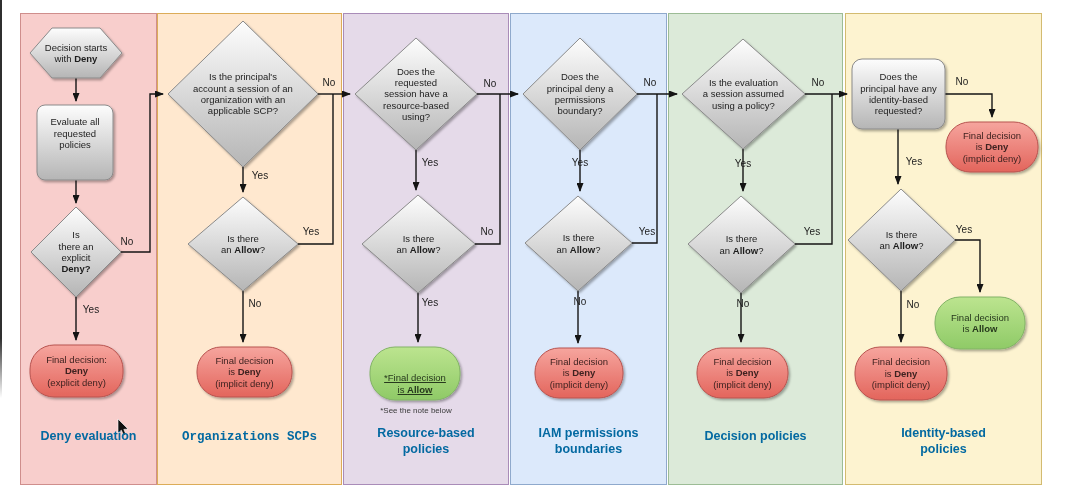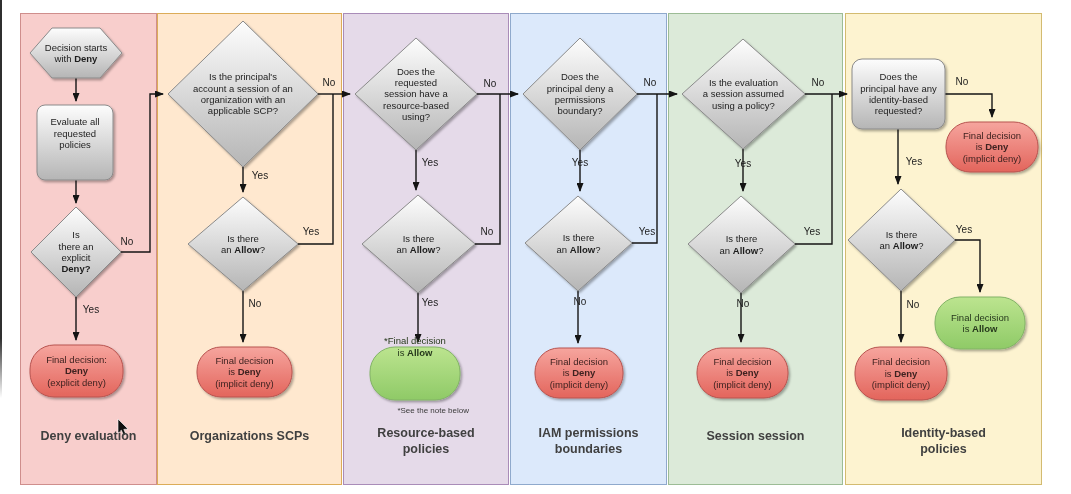"*Final decision" div.node-text { text-decoration: none -> underline; top: 328px -> 365px }
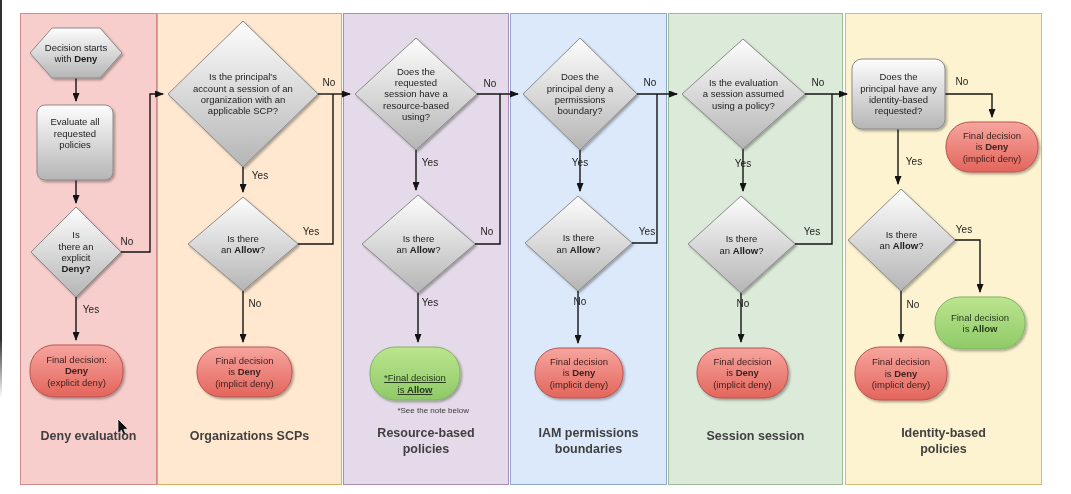"*See the note below" .note-text { text-align: right -> center }
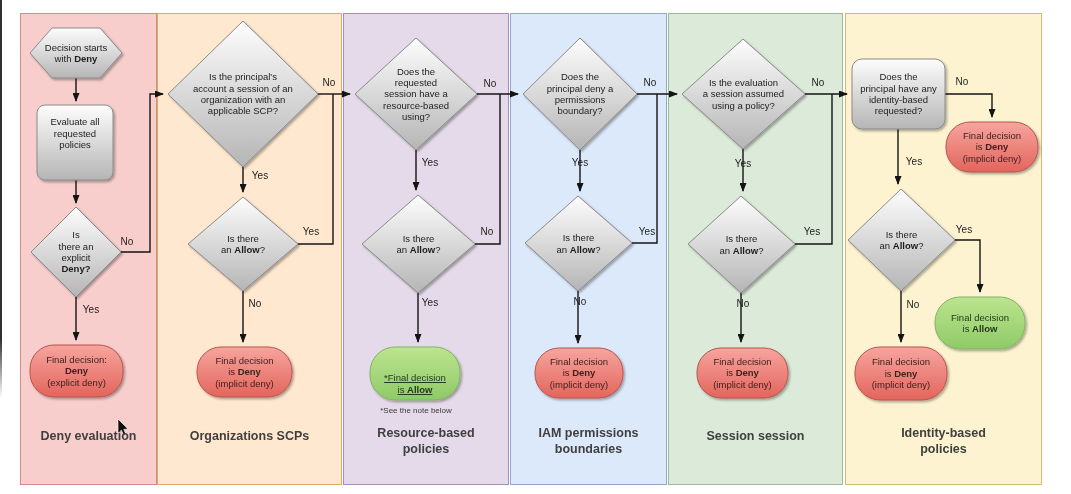"Deny evaluation" .col-label { color: #404040 -> #0369a1 }
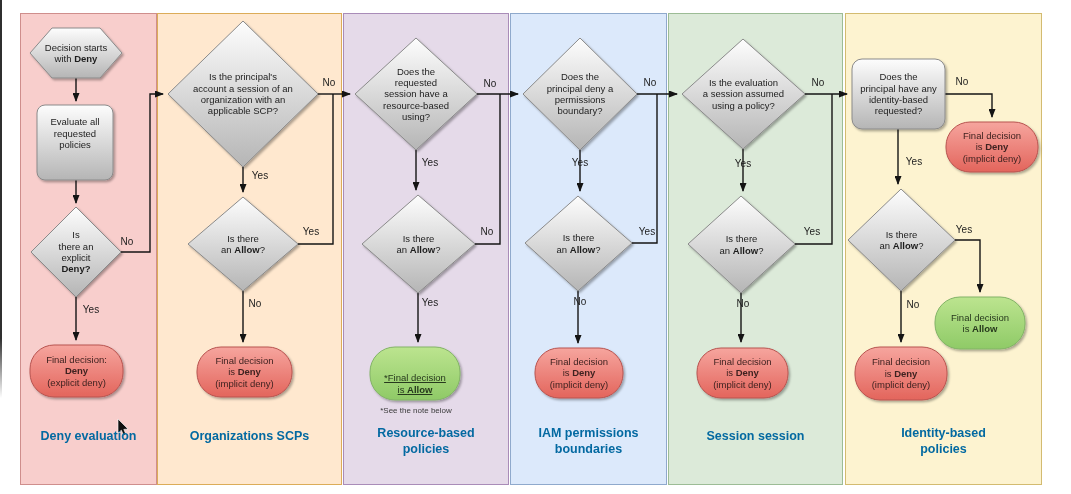"Organizations SCPs" span { font-family: none -> Liberation Mono, monospace }
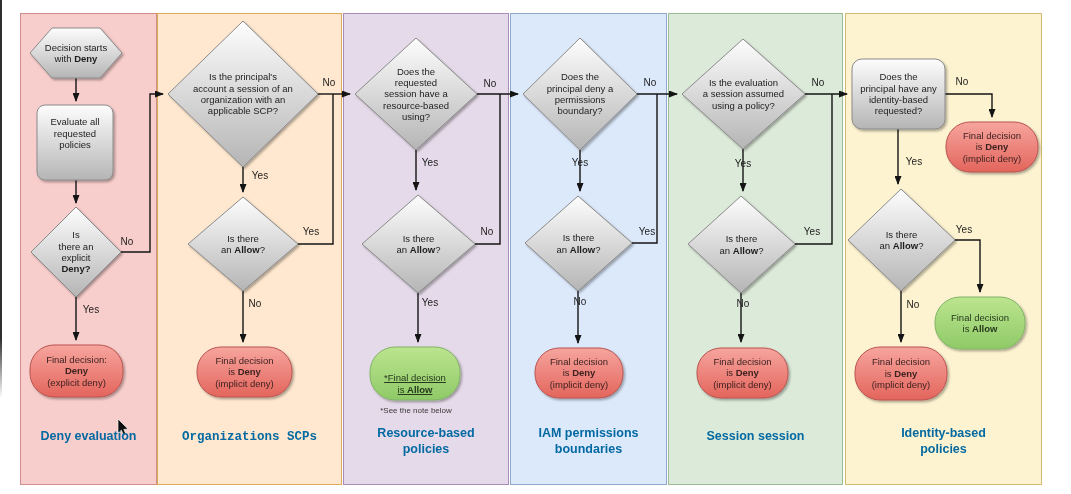"Session session" span { text: Session session -> Decision policies }
